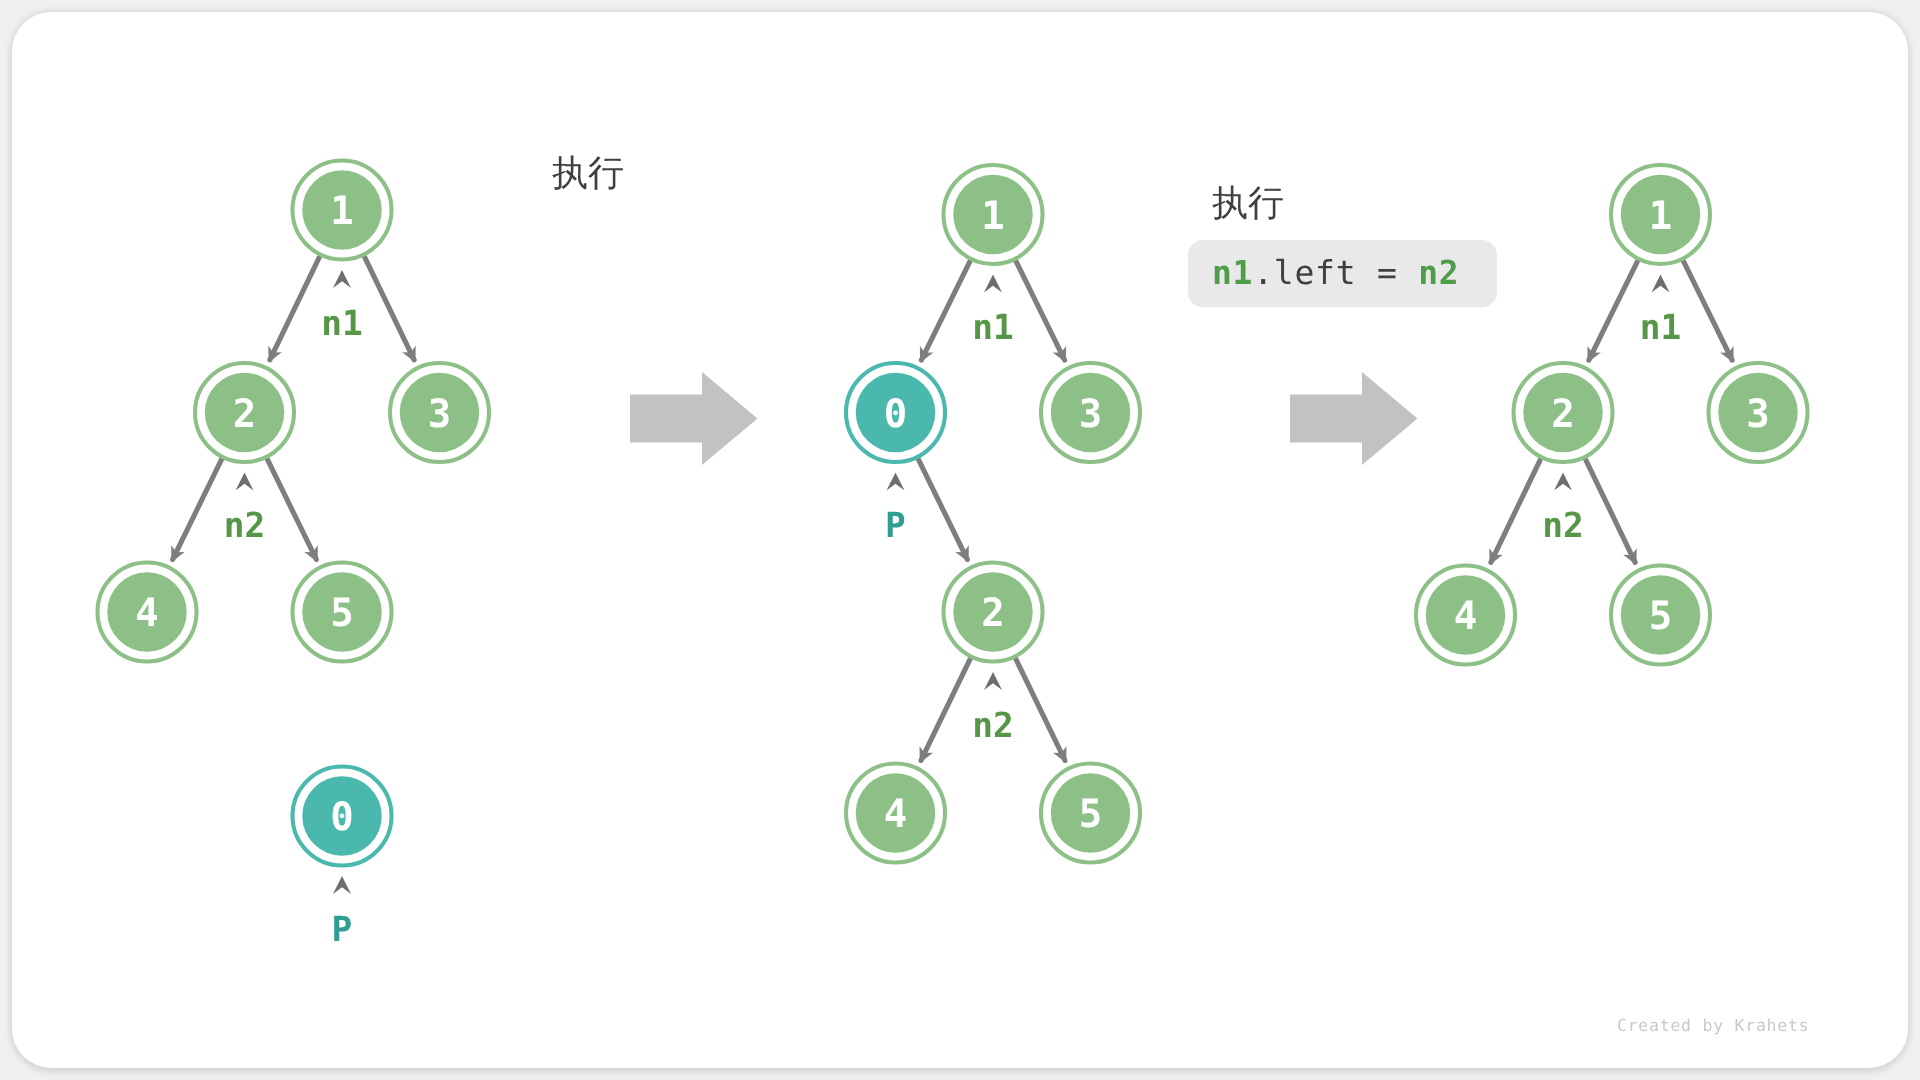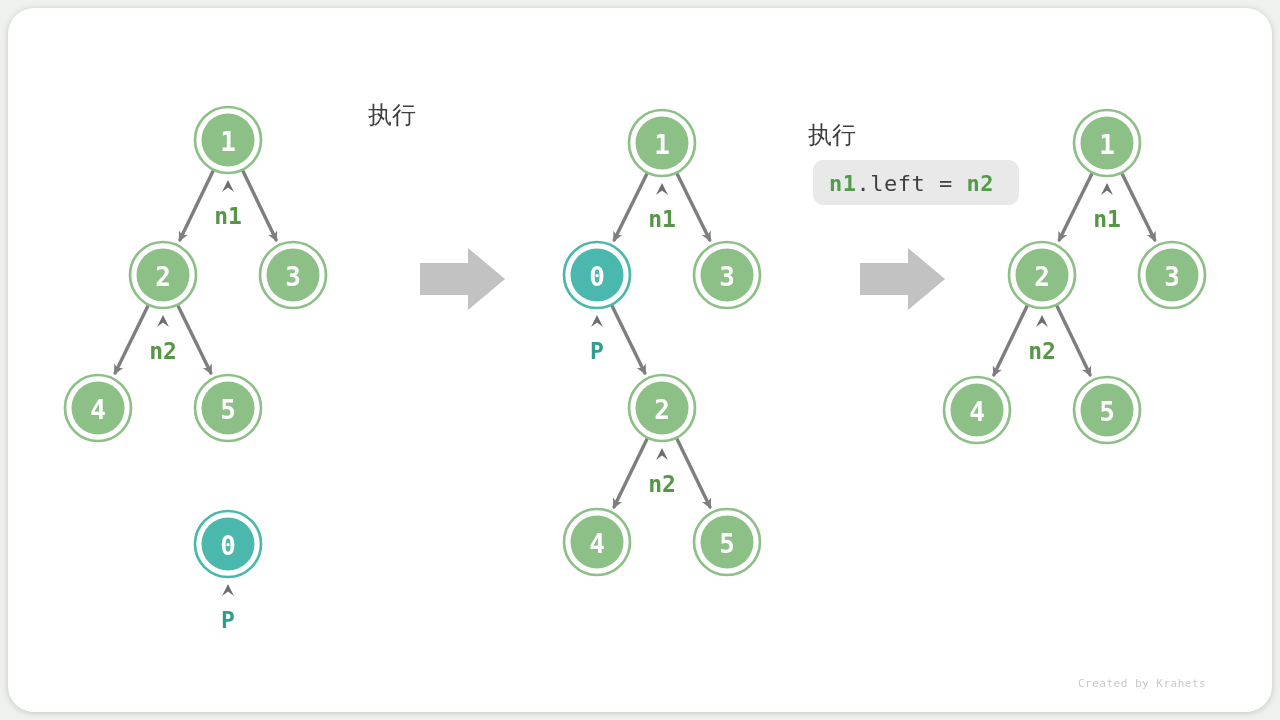"n1.left = n2" div.code-box { justify-content: flex-end -> none; left: 813px -> 792px }
